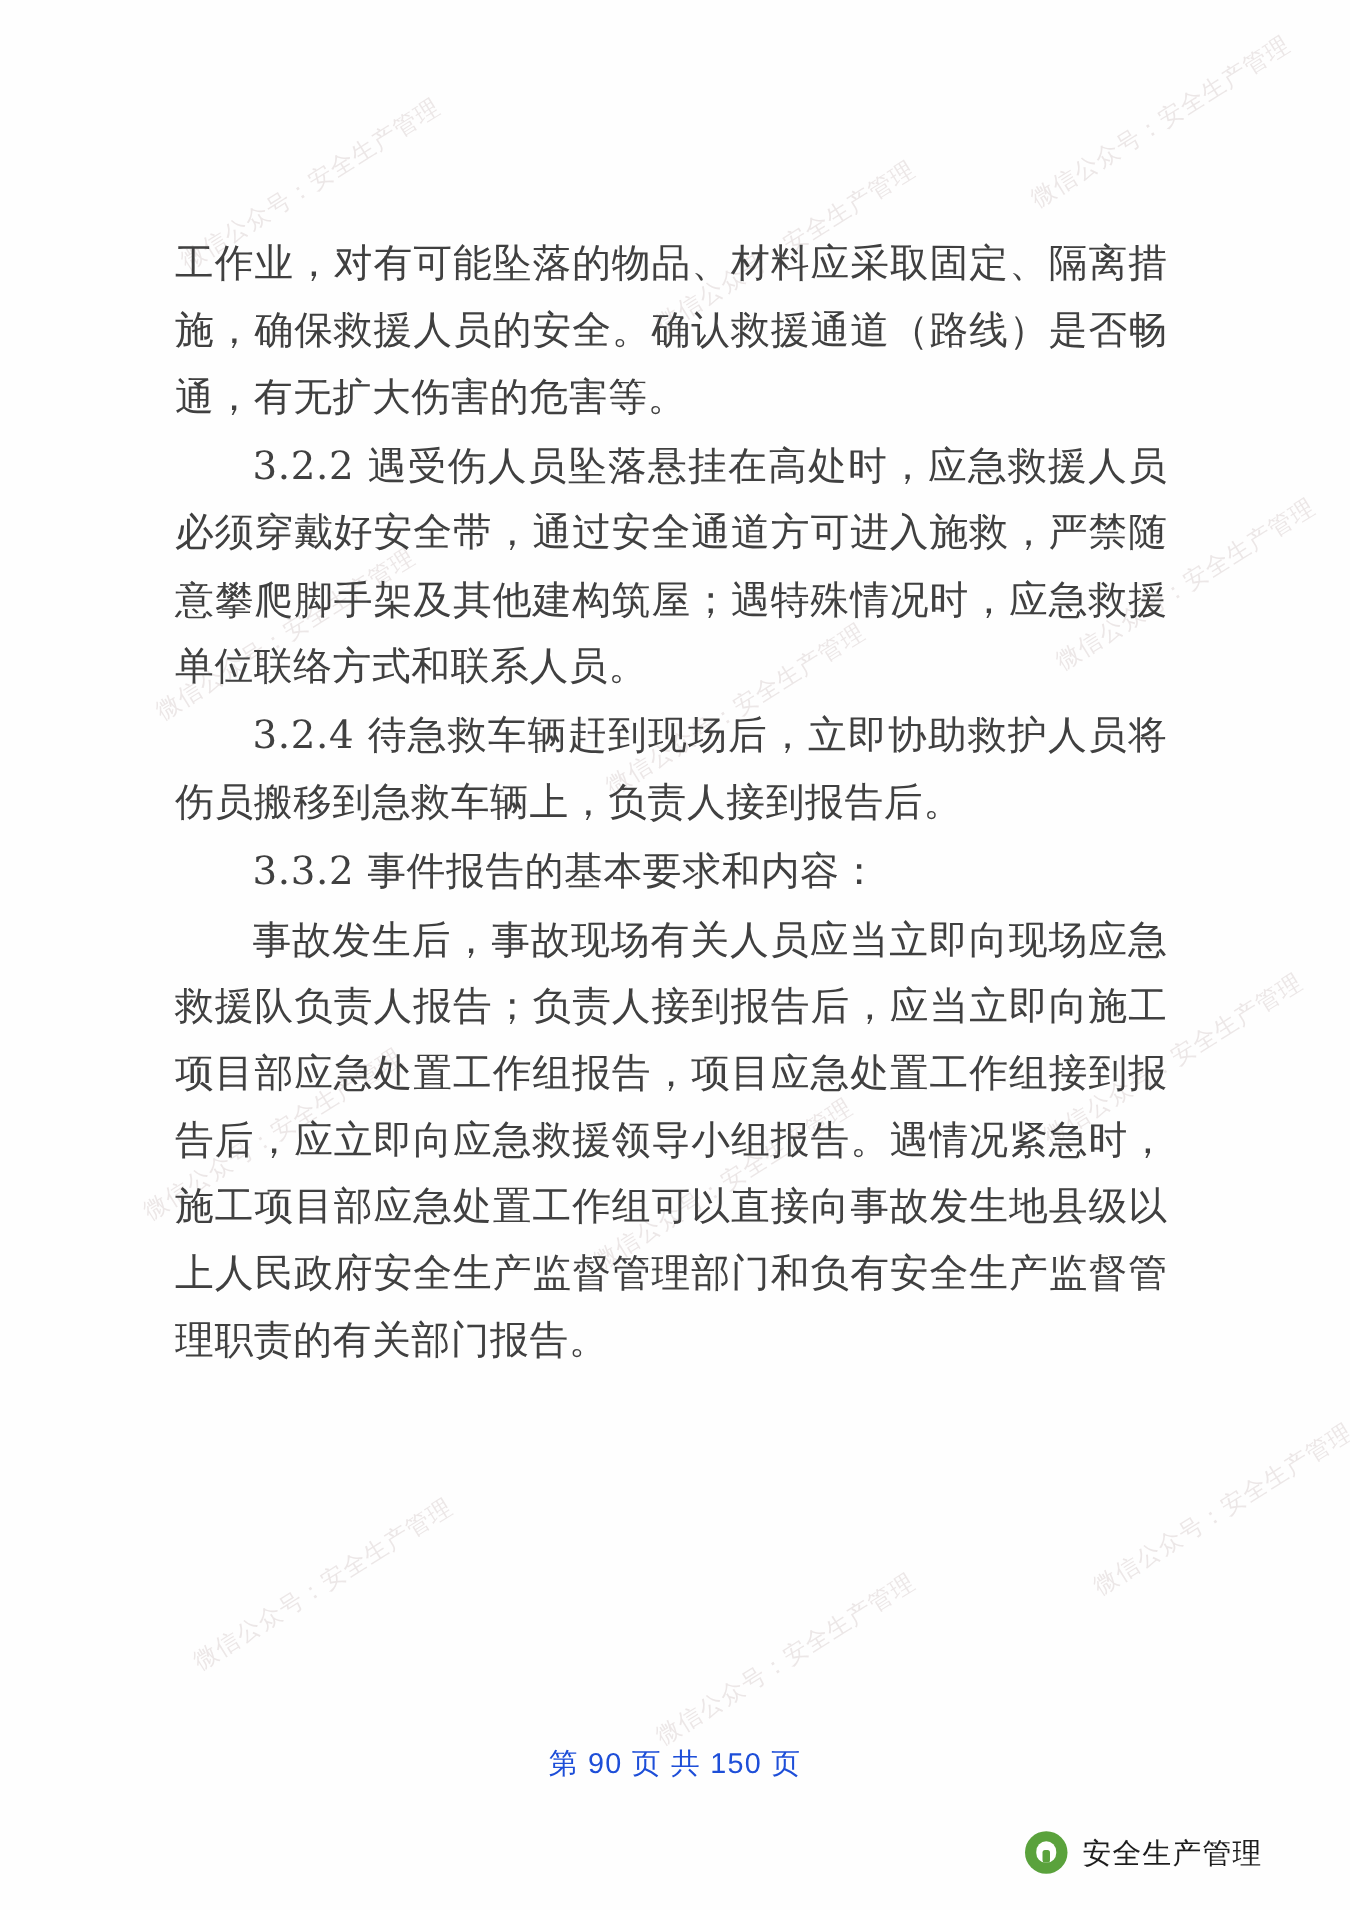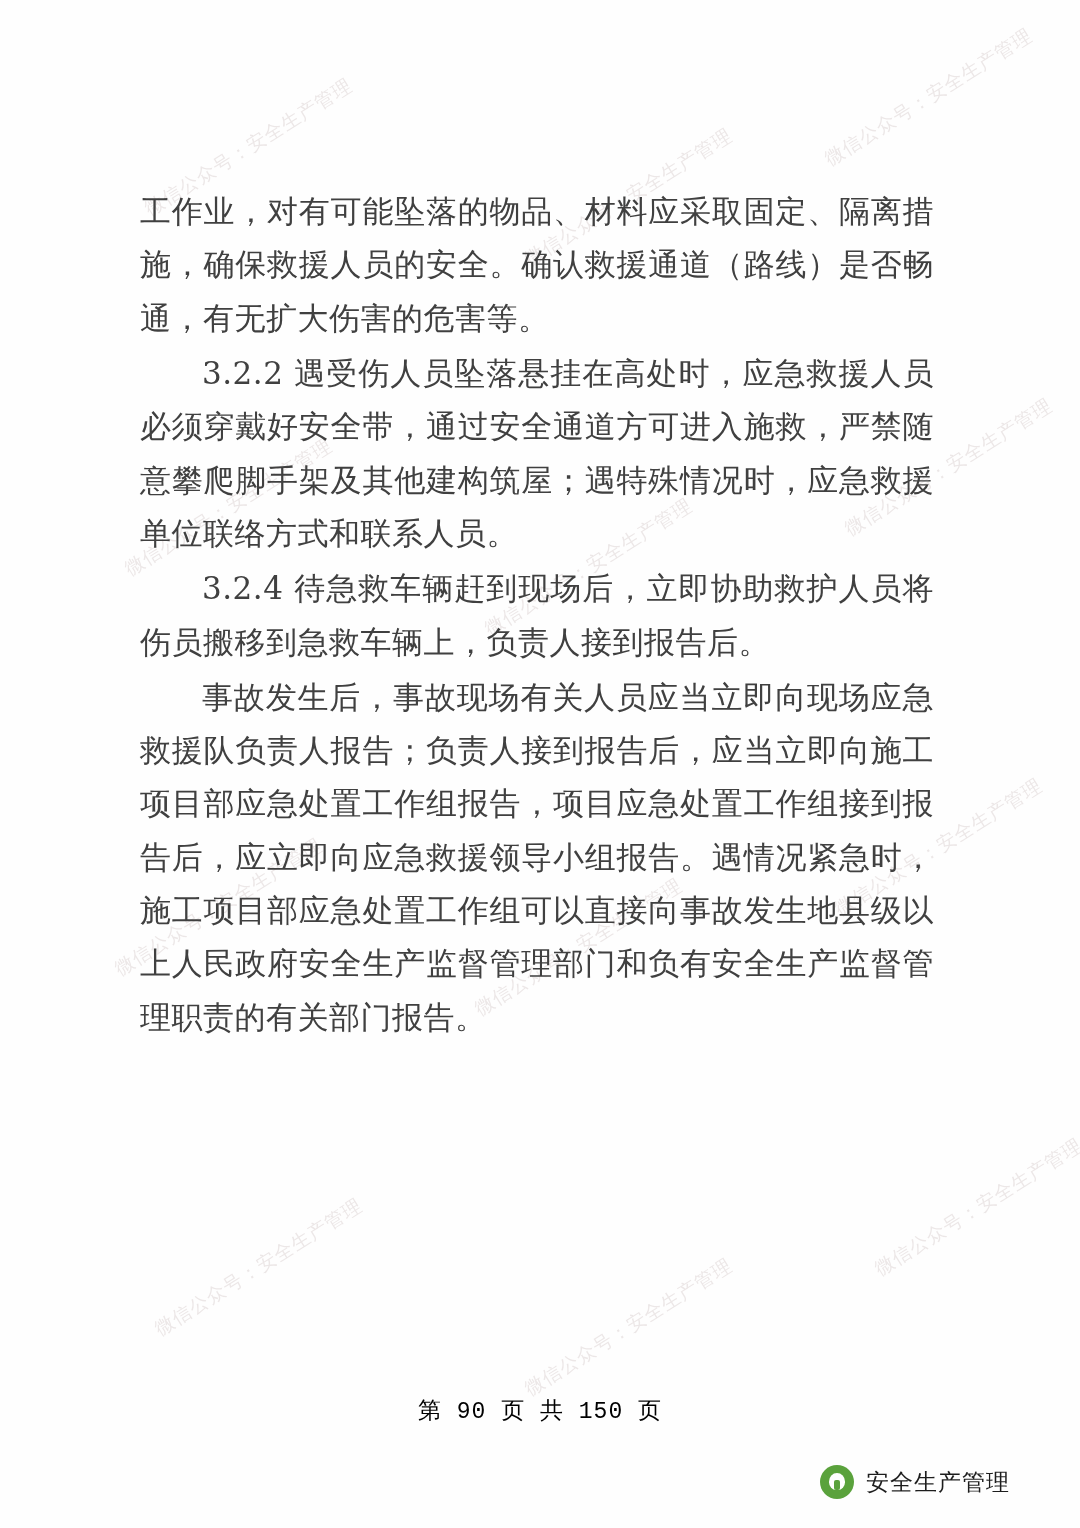"3.3.2 事件报告的基本要求和内容：" p.para { html: none -> <p>3.3.2 事件报告的基本要求和内容：</p> }
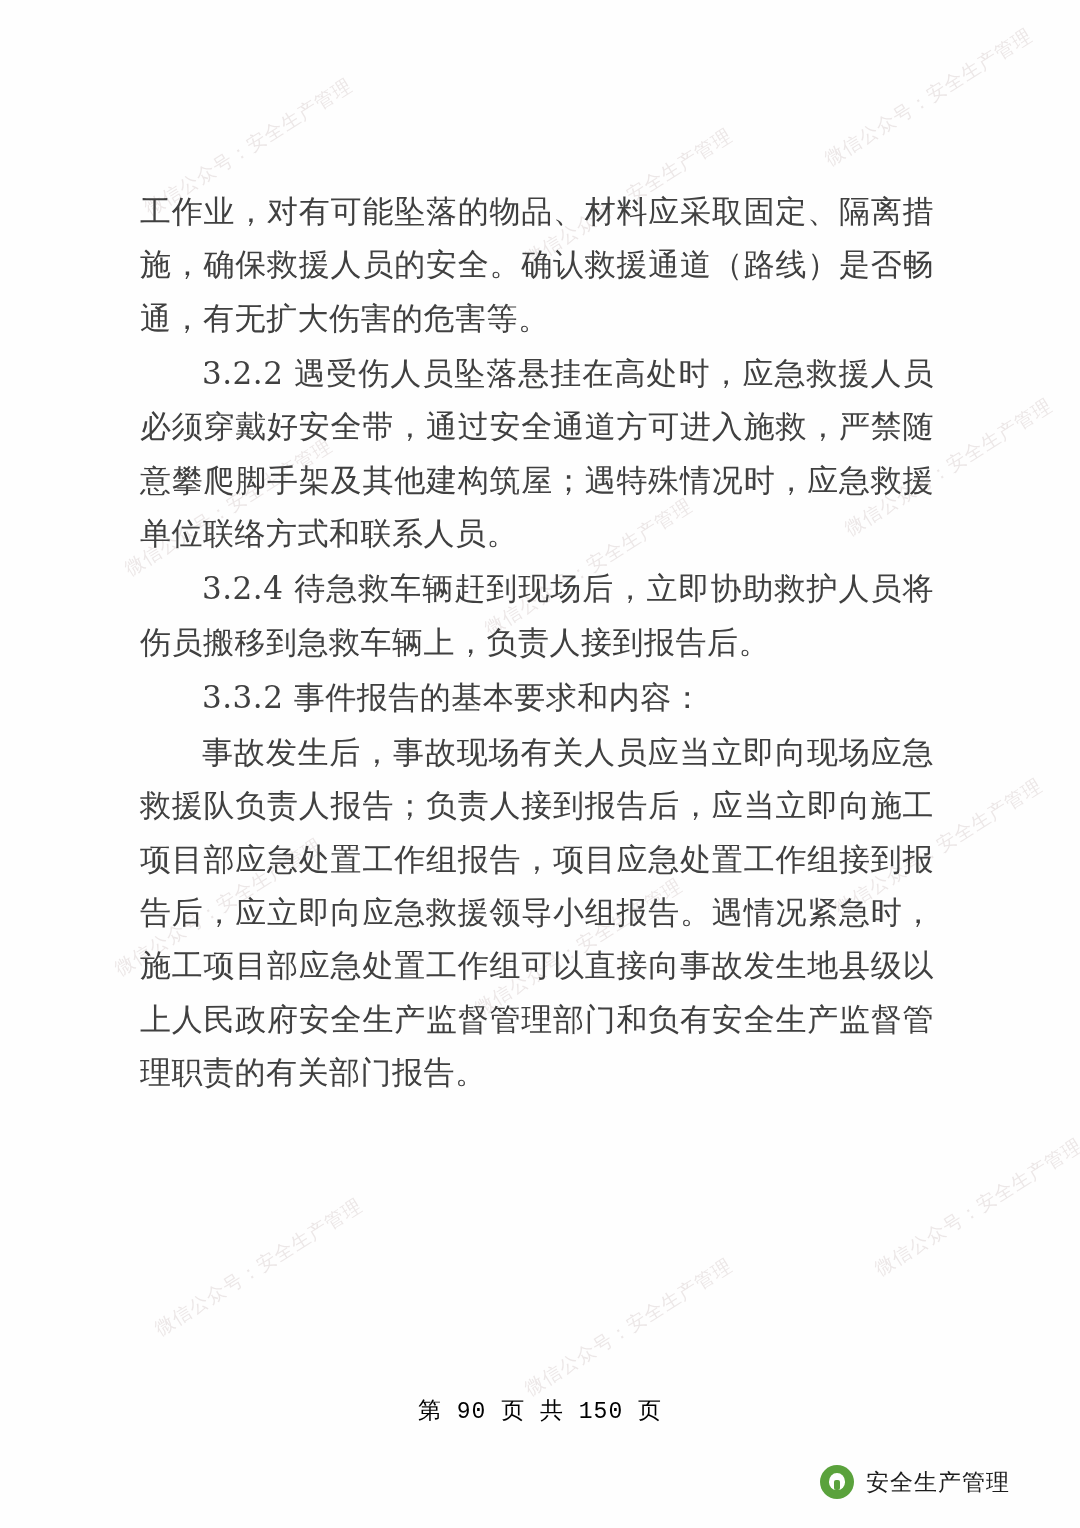"第 90 页 共 150" .footer { color: #000000 -> #1d4ed8; font-family: Liberation Mono, monospace -> Liberation Sans, sans-serif }
